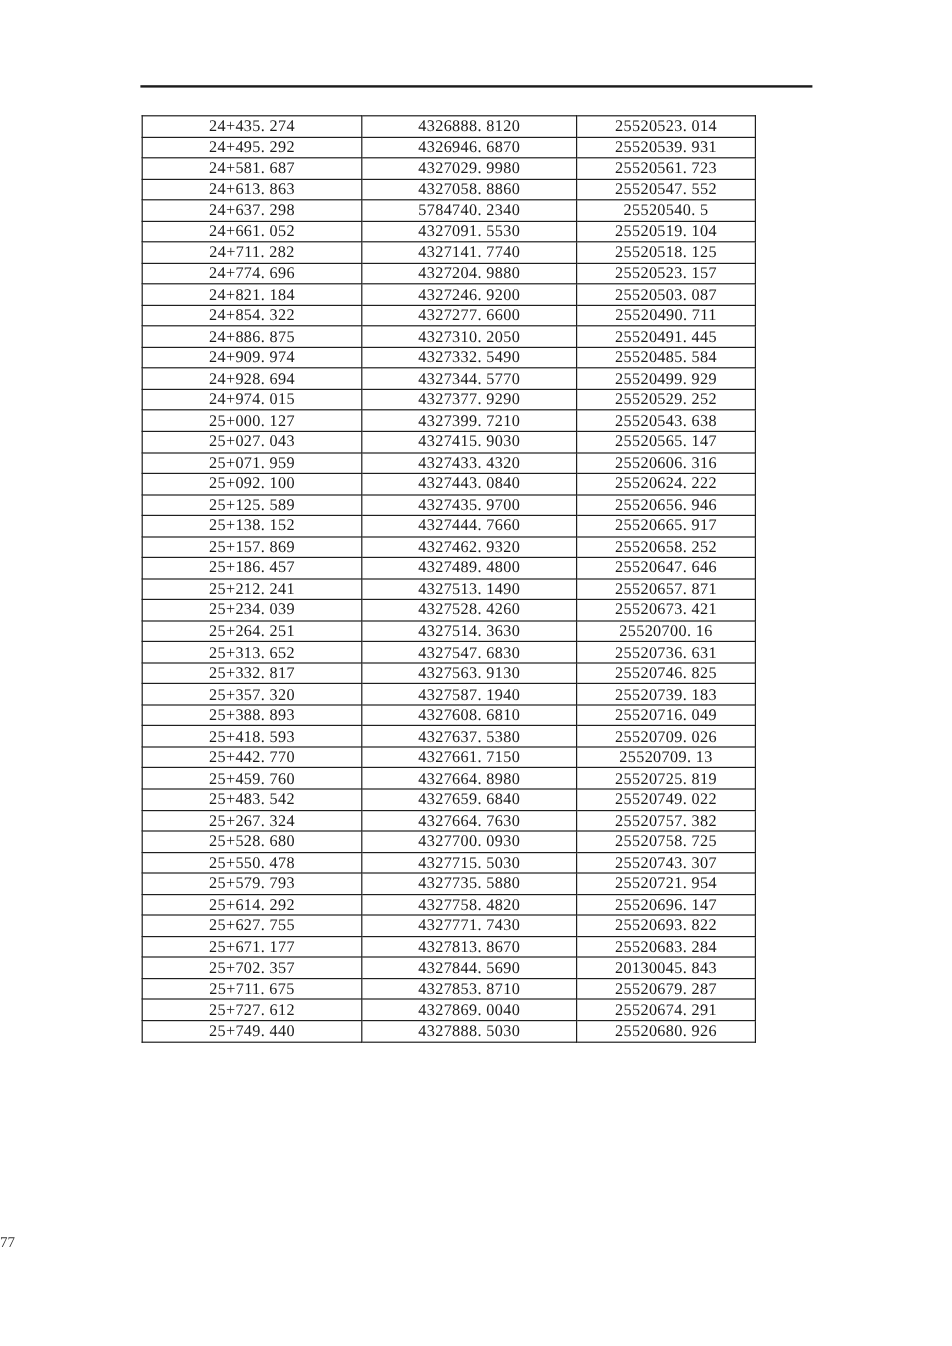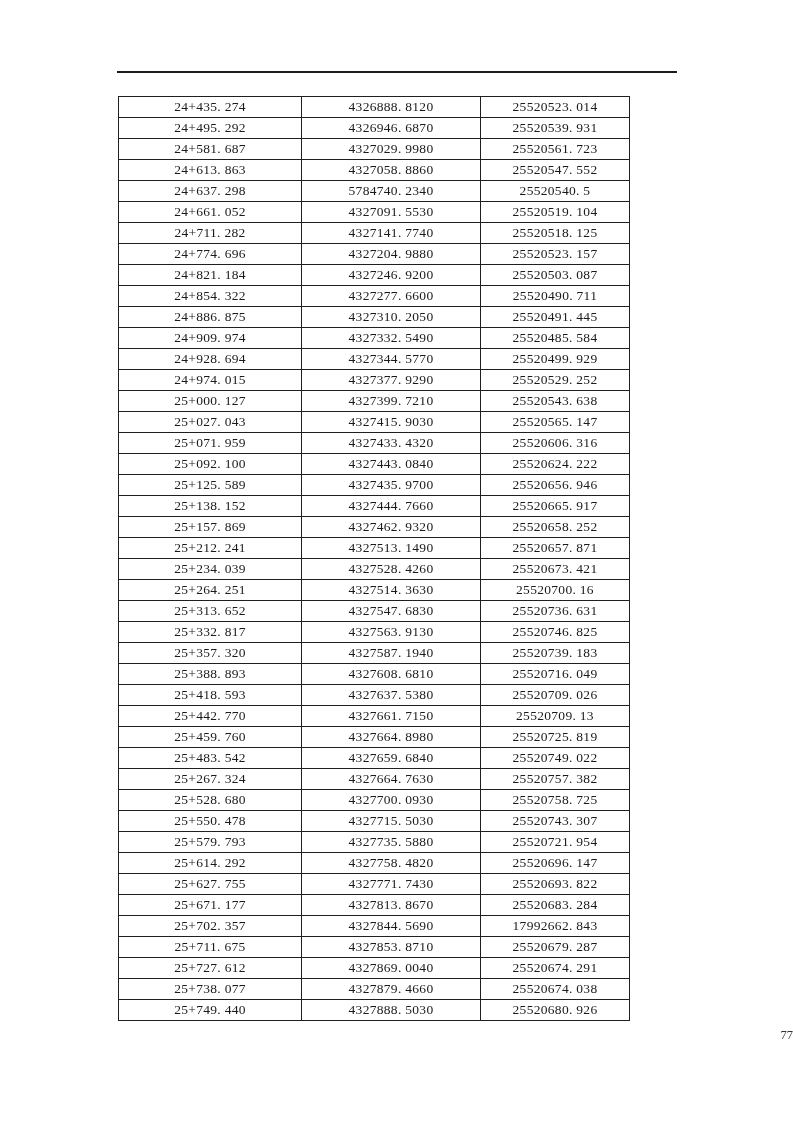"24+435. 274" table.coord-table { height: 925px -> 773px }
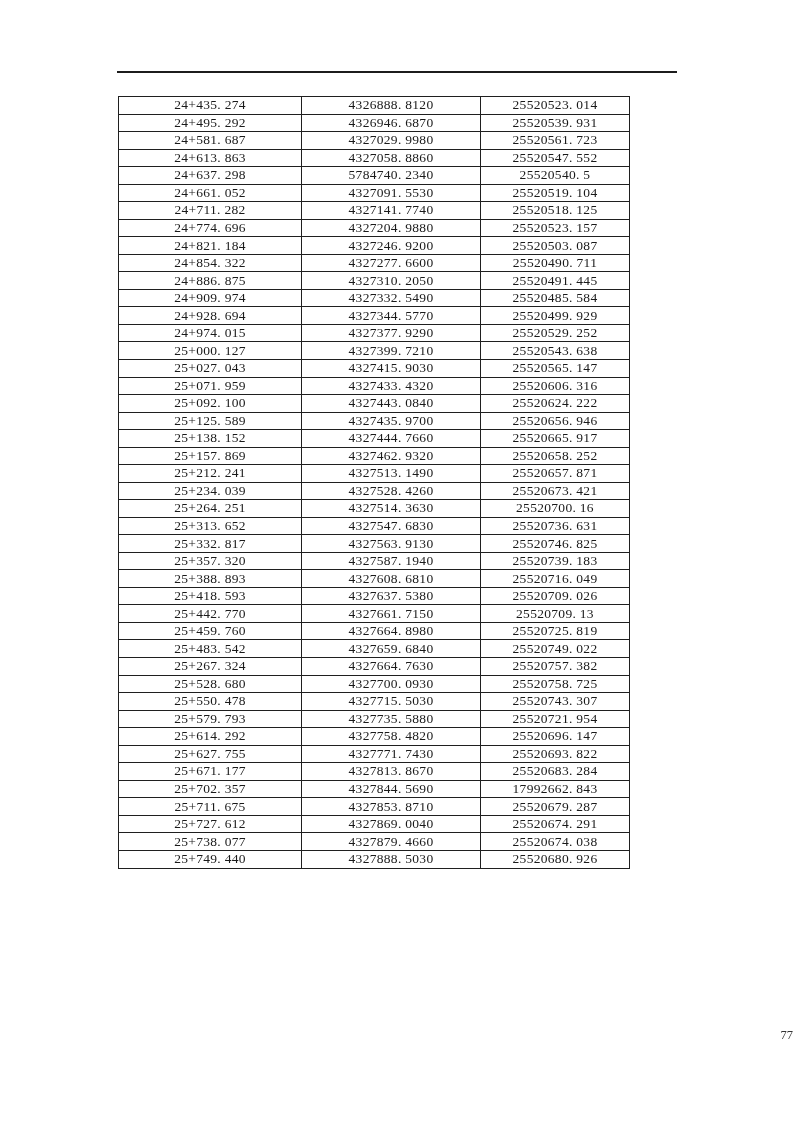"25+186. 457" tr { html: none -> <tr> <td>25+186. 457</td> <td>4327489. 4800</td> <td>25520647. 646</td> </tr> }
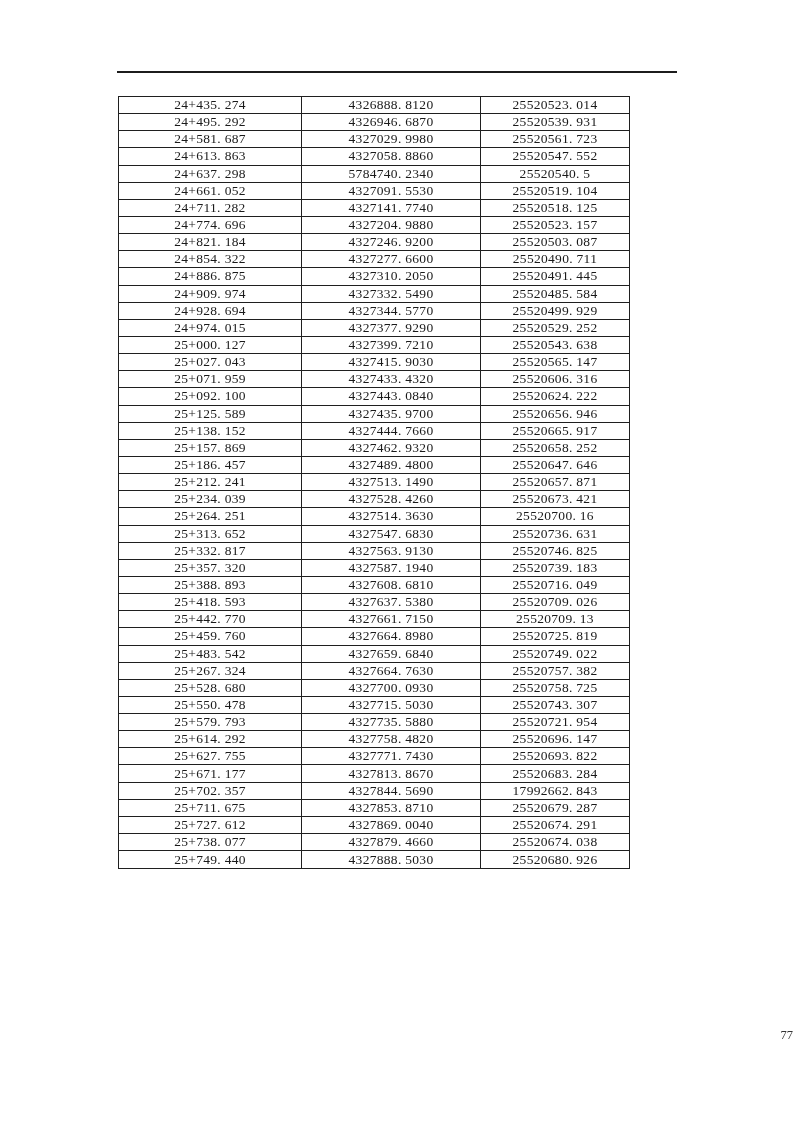"17992662. 843" td { text: 17992662 -> 20130045 }
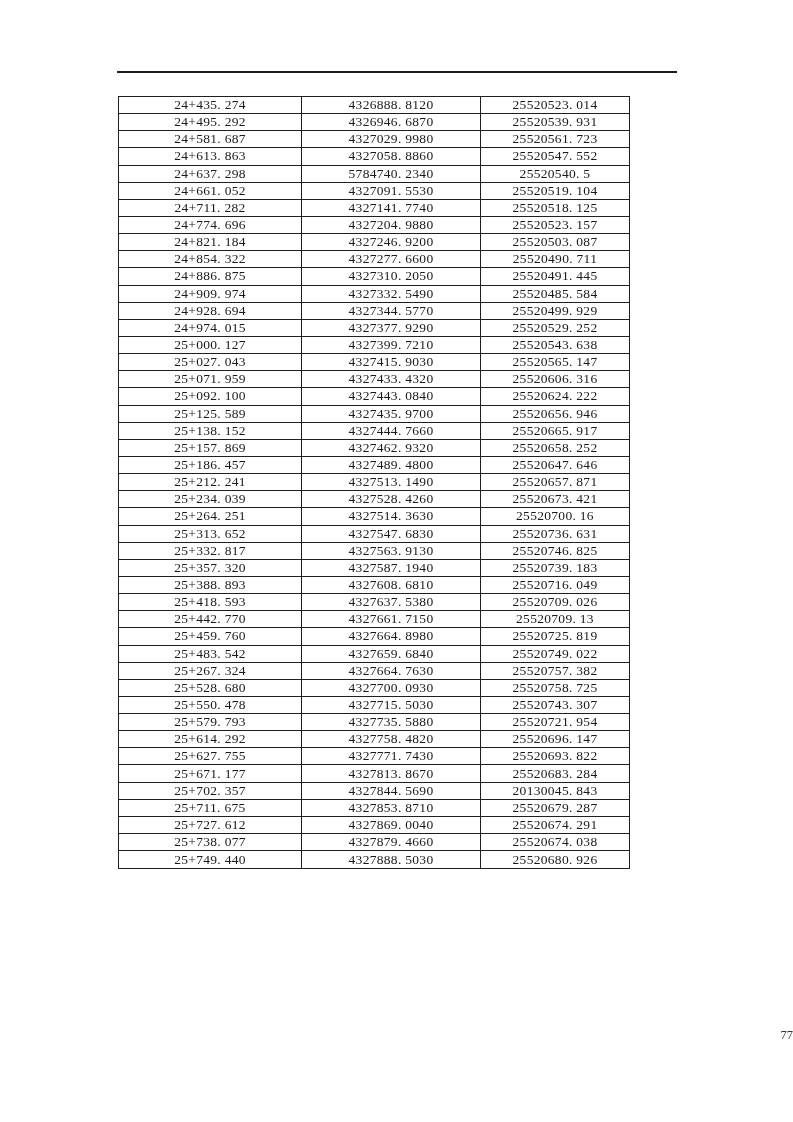"25+738. 077" tr { html: <tr> <td>25+738. 077</td> <td>4327879. 4660</td> <td>25520674. 038</td> </tr> -> none }
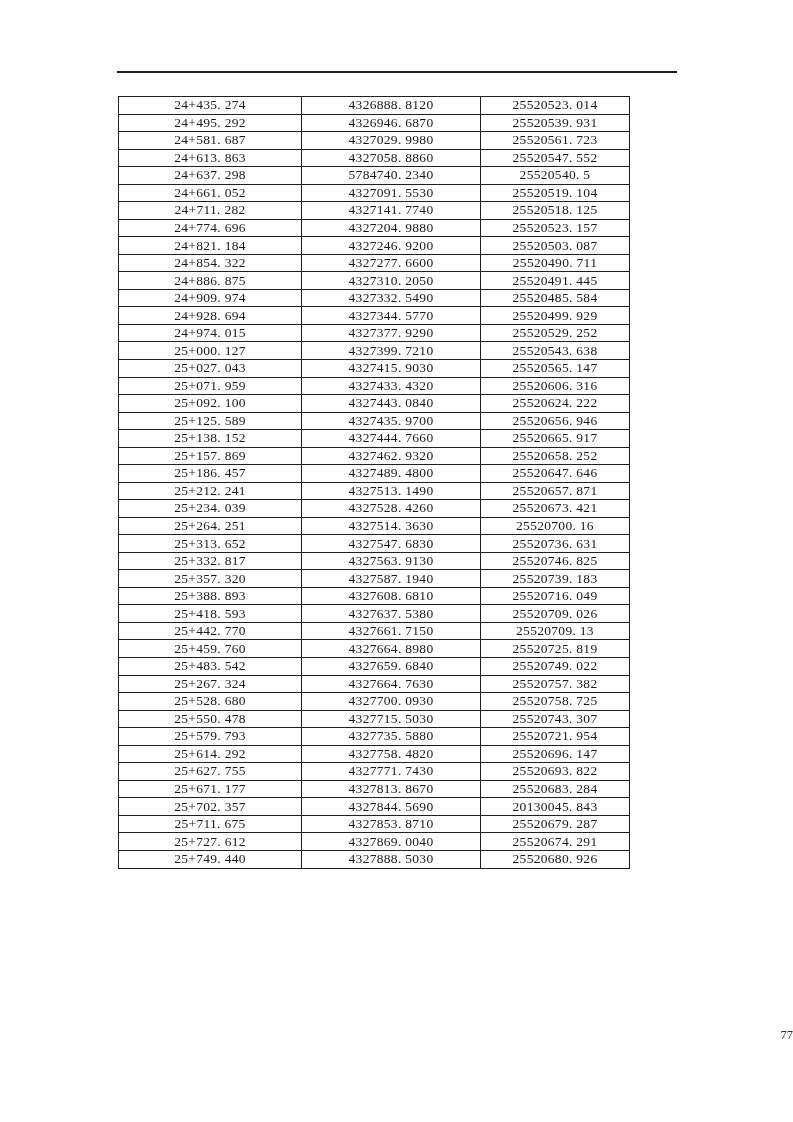"77" .page-number { text-align: right -> left }
